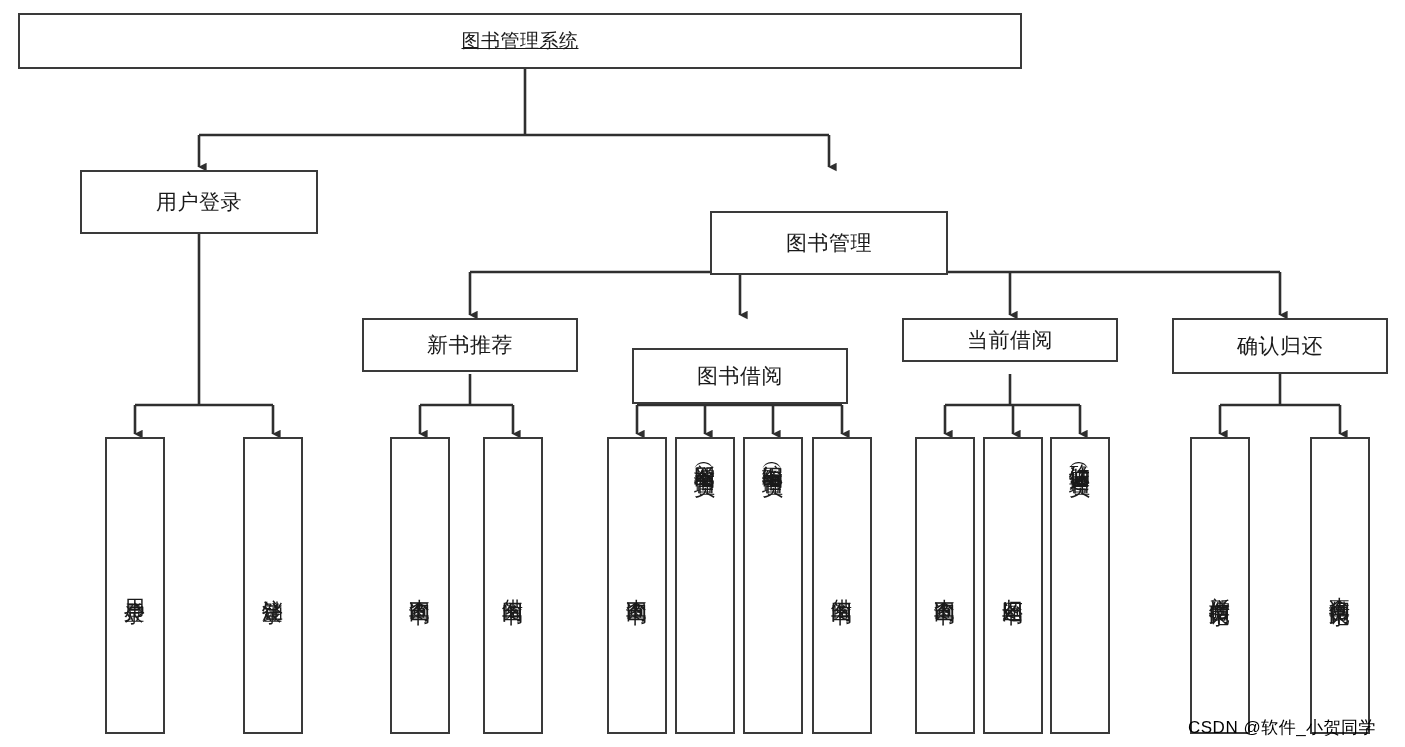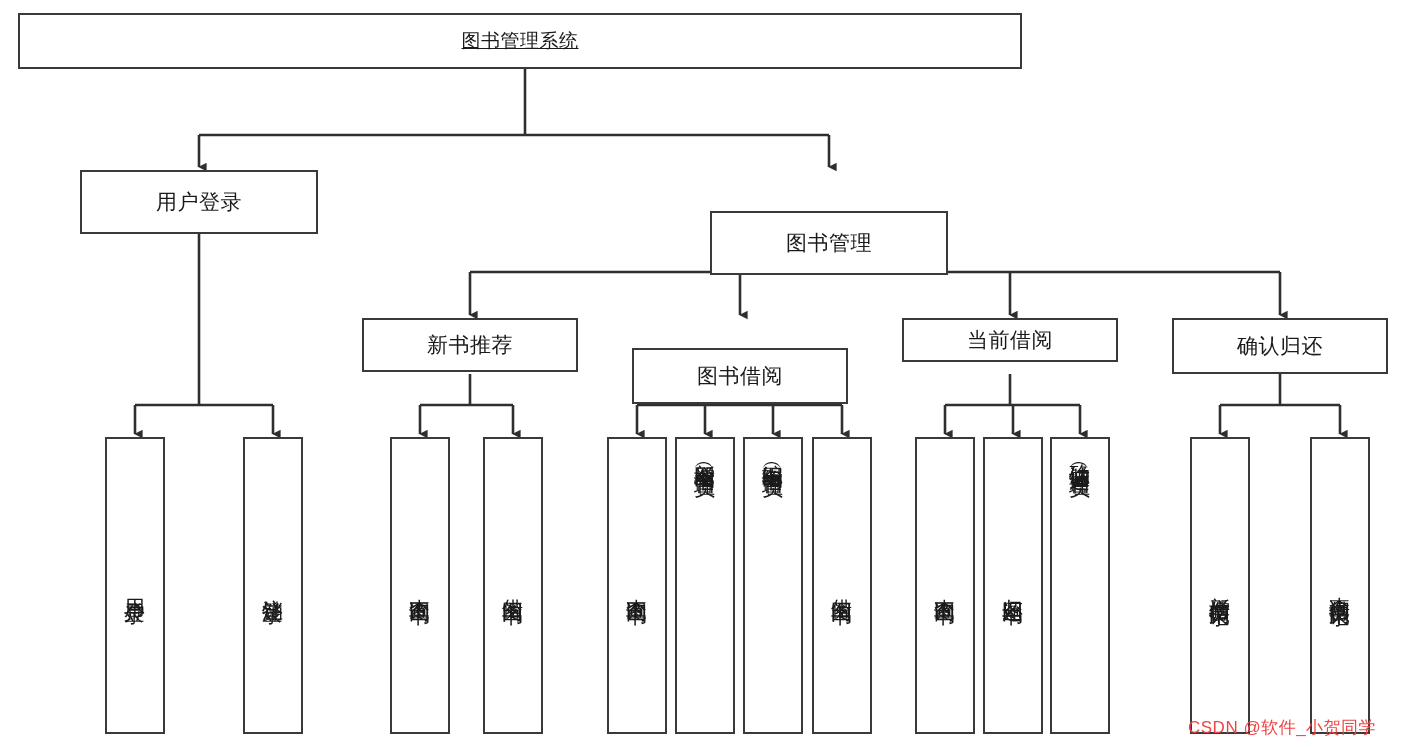"CSDN @软件_小贺同学" div.watermark { color: #ef4444 -> #000000 }
